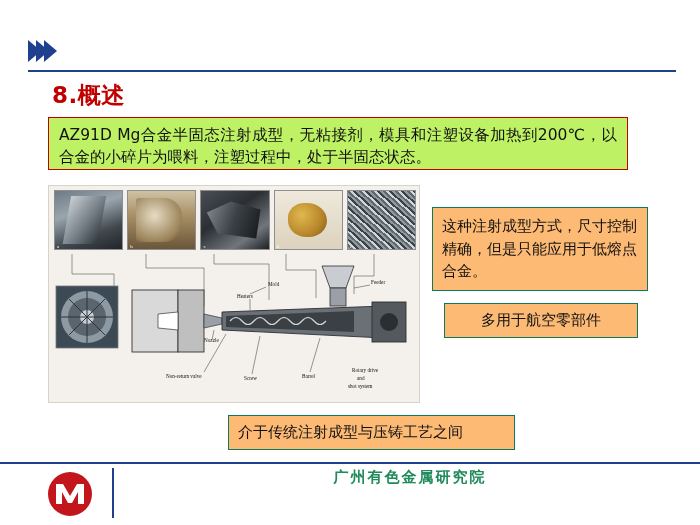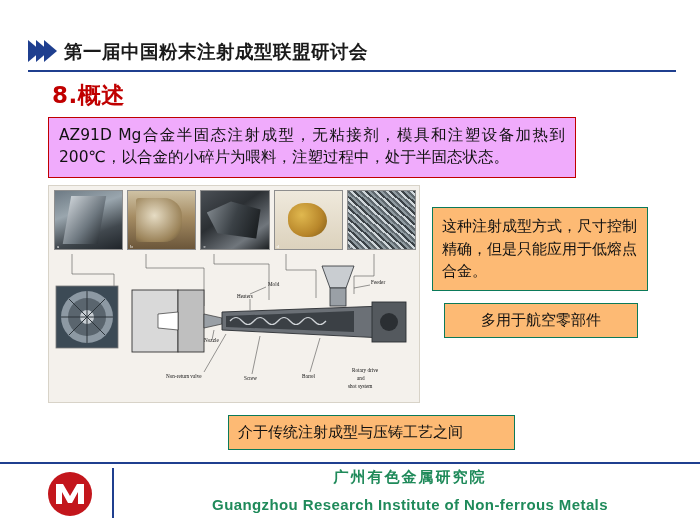"第一届中国粉末注射成型联盟研讨会" span.header-title { html: <span>第一届中国粉末注射成型联盟研讨会</span> -> none }
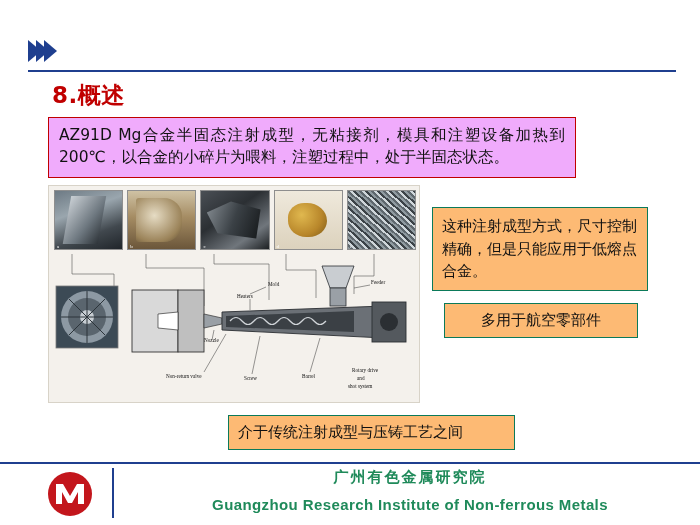"AZ91D" .red-box { background: #f0abfc -> #bef264; padding: 6px 10px 8px 10px -> 6px 10px 0 10px; width: 528px -> 580px }
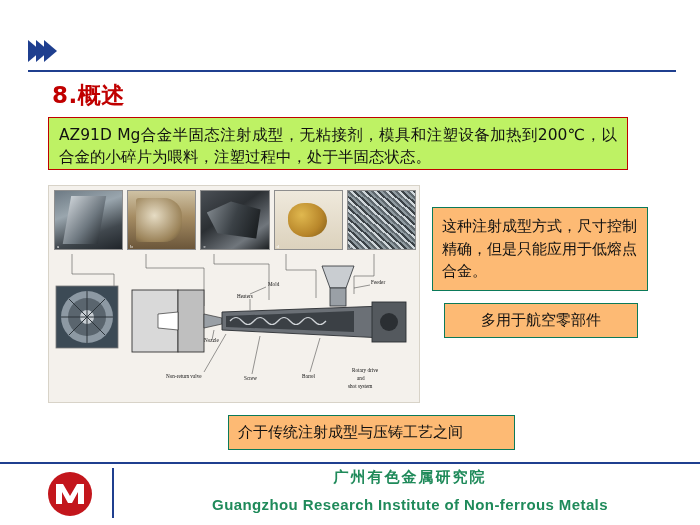"Guangzhou Research Institute of" div.footer-en { html: <div>Guangzhou Research Institute of Non-ferrous Metals</div> -> none }
